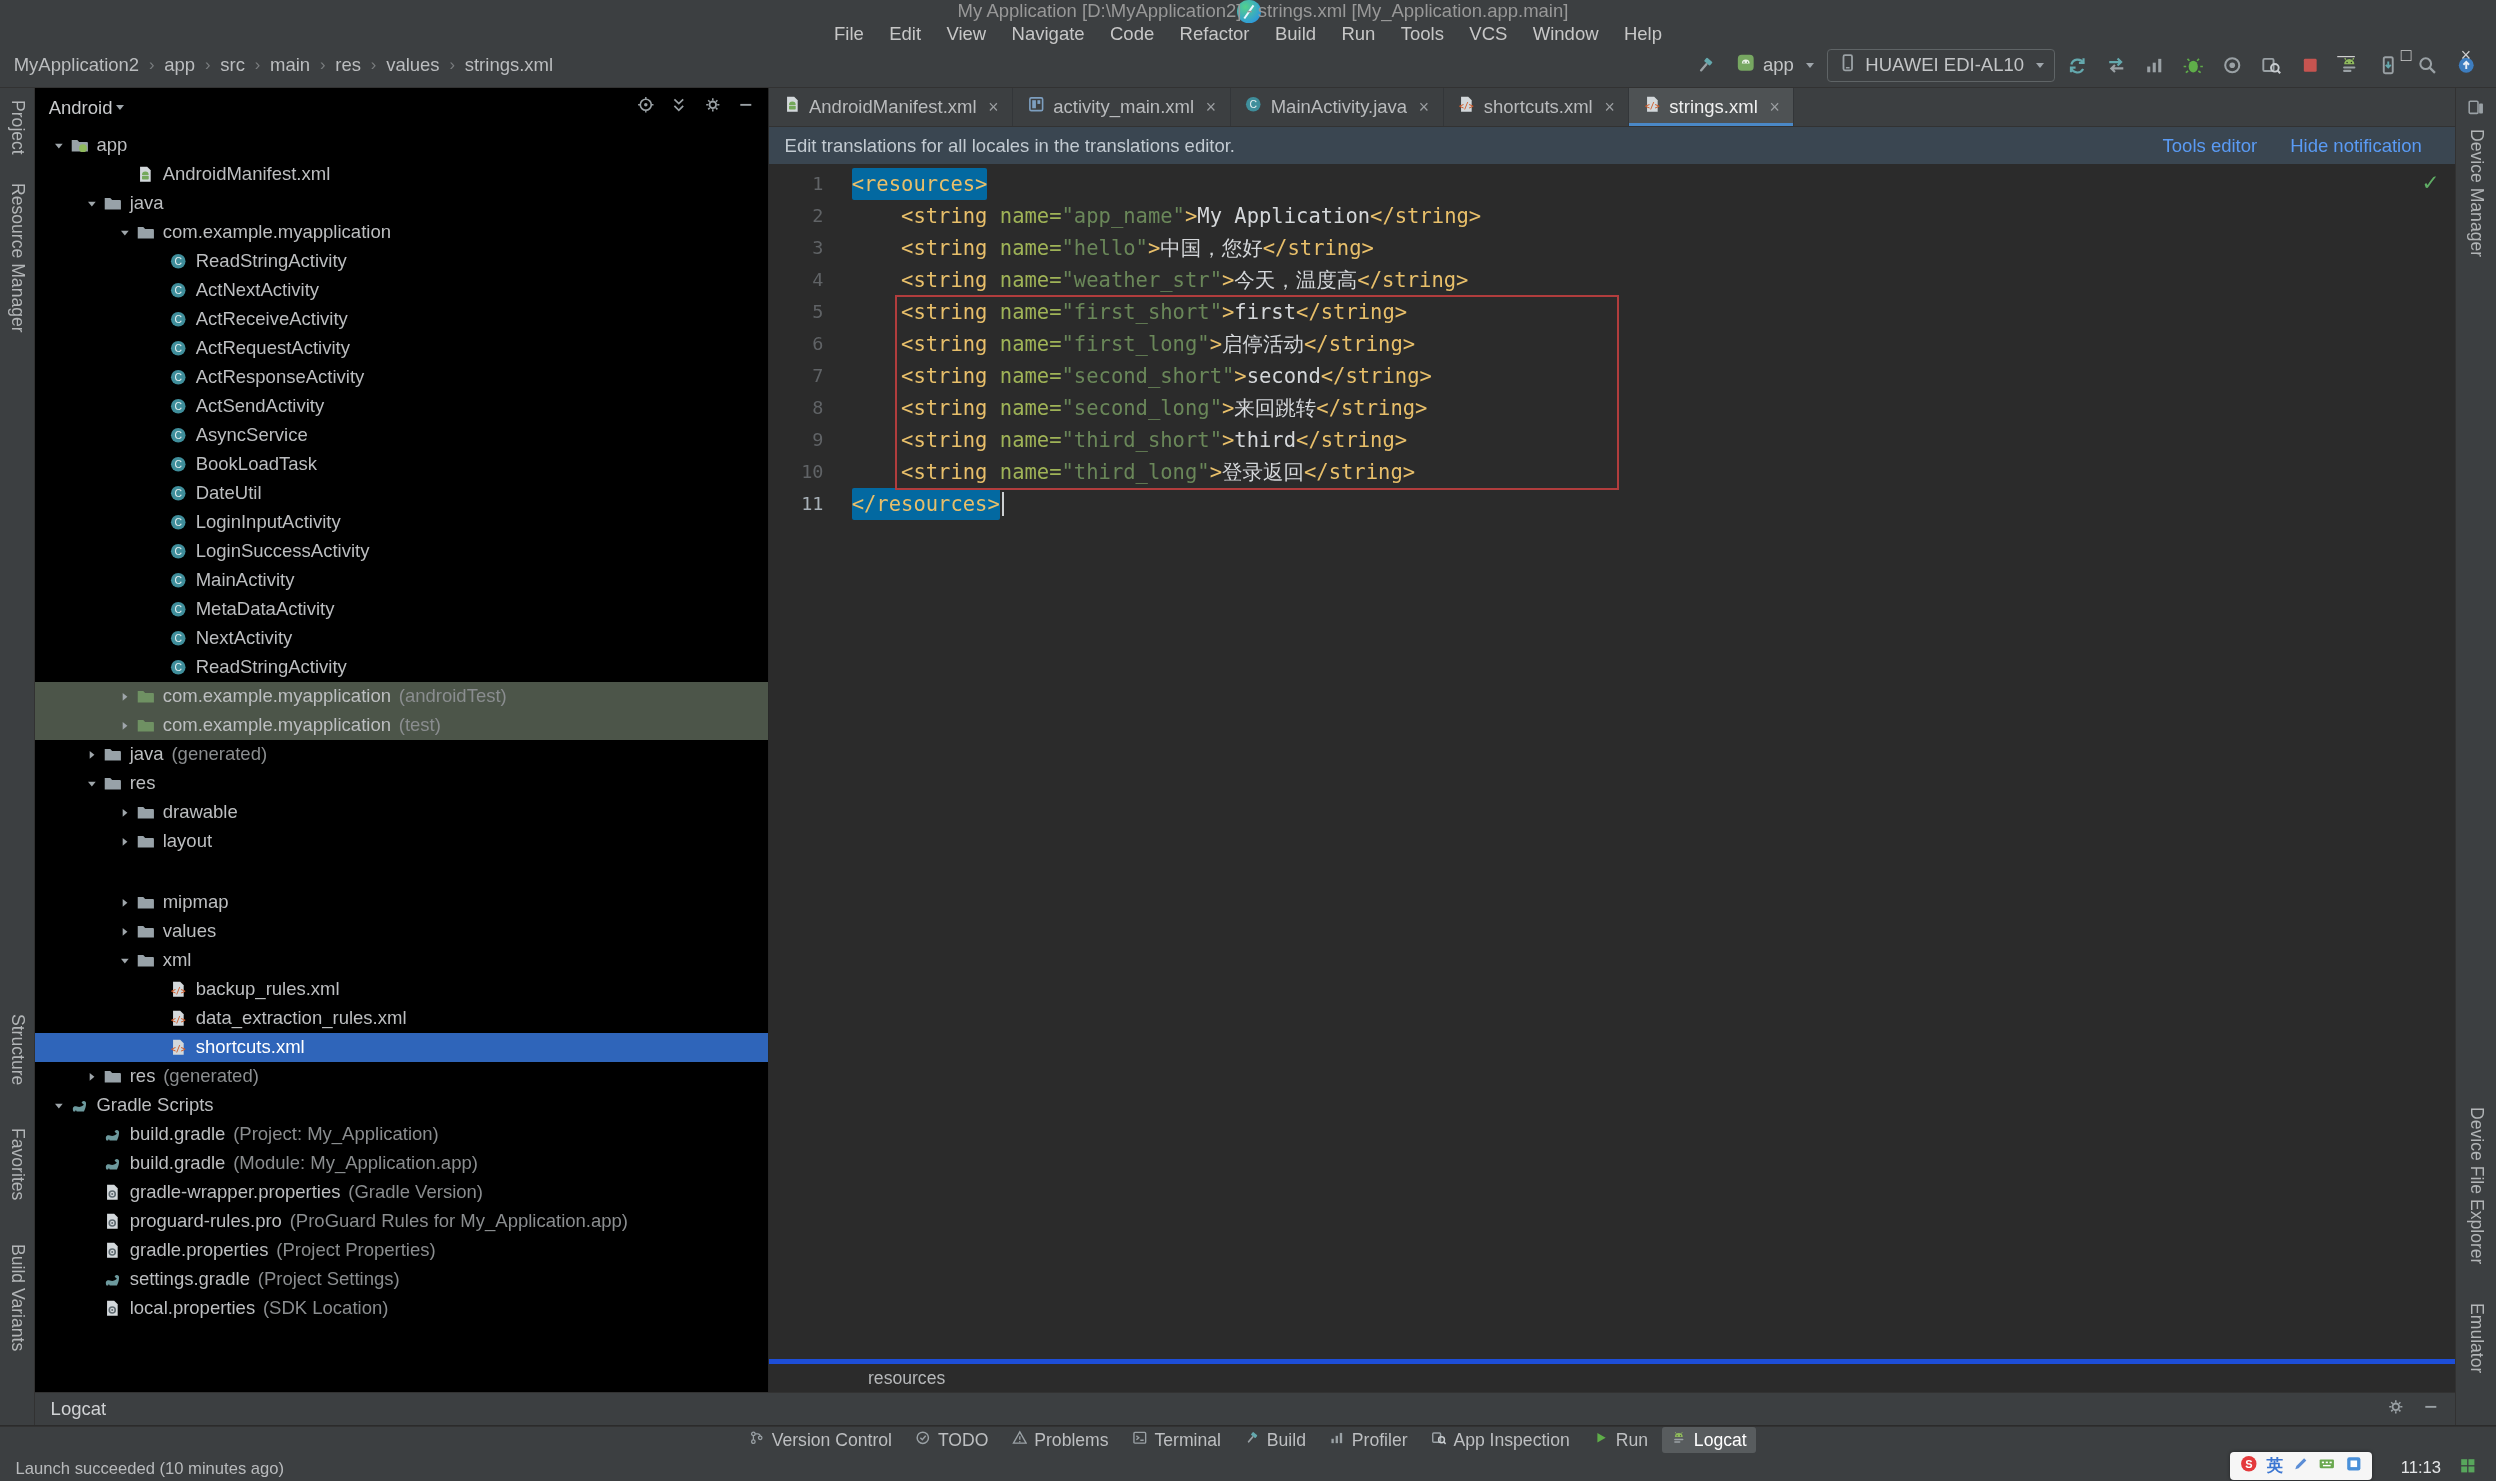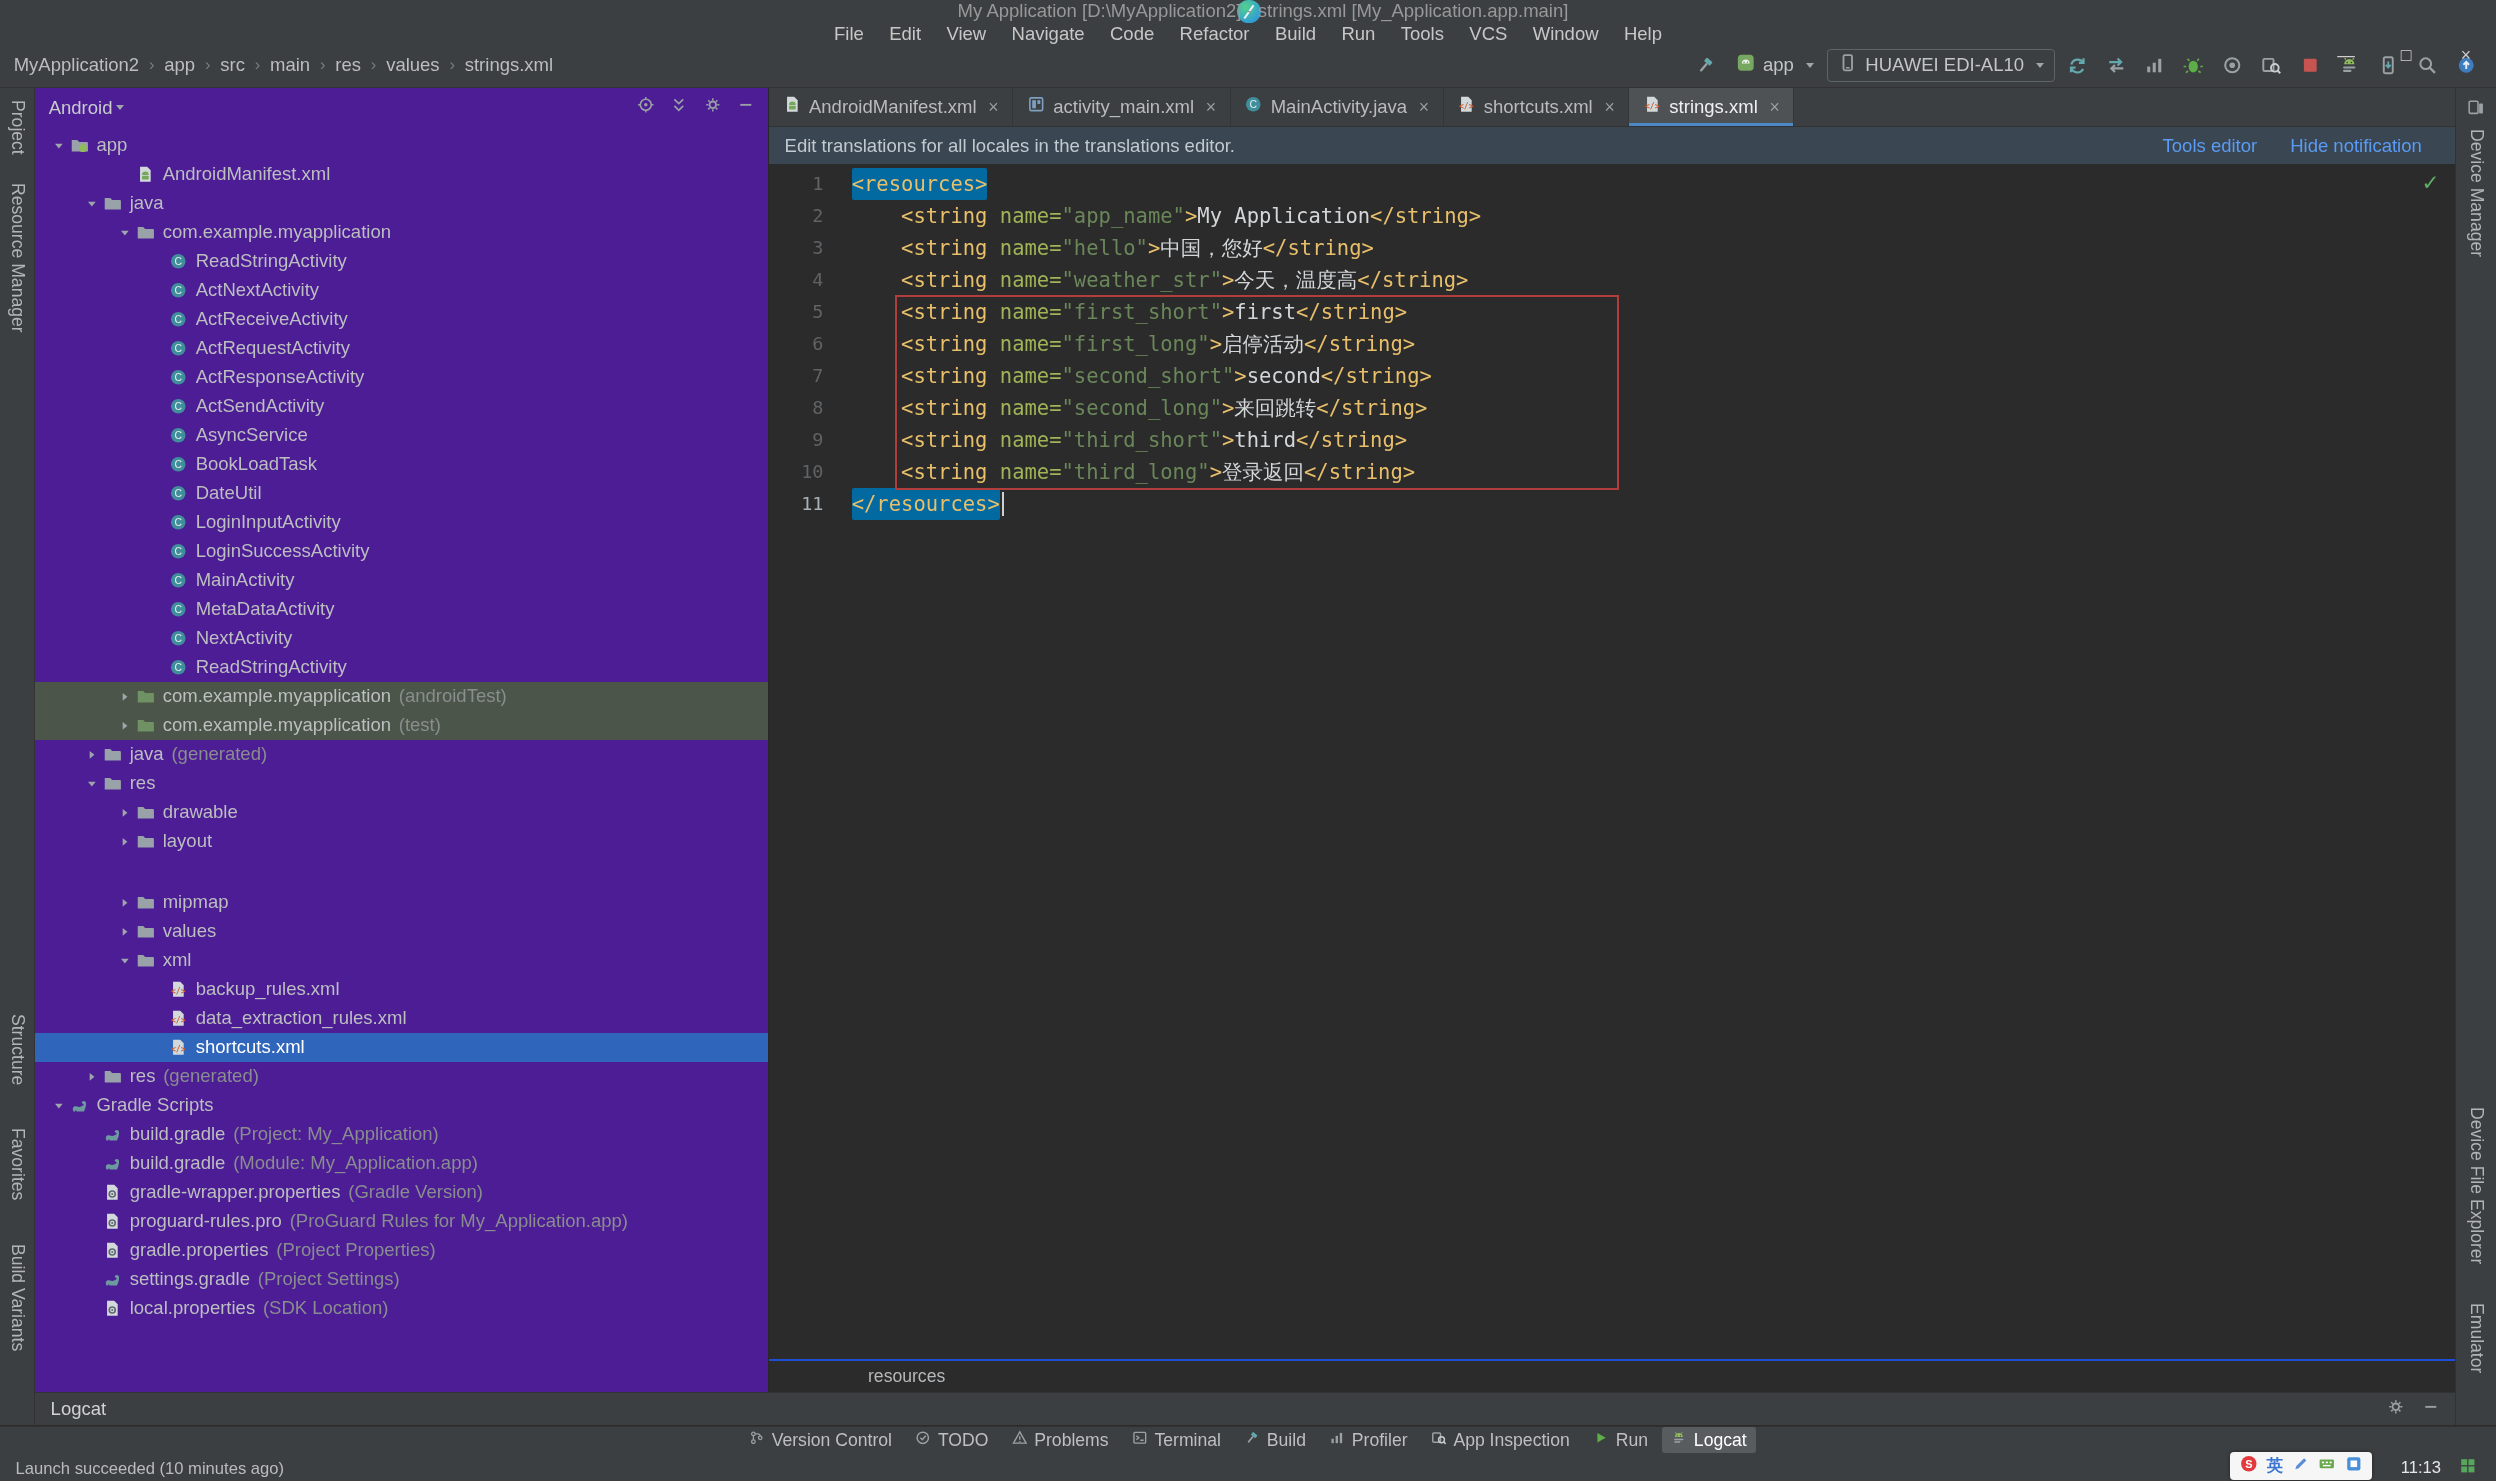"Android" #project-panel { background: #4c1d95 -> #000000 }
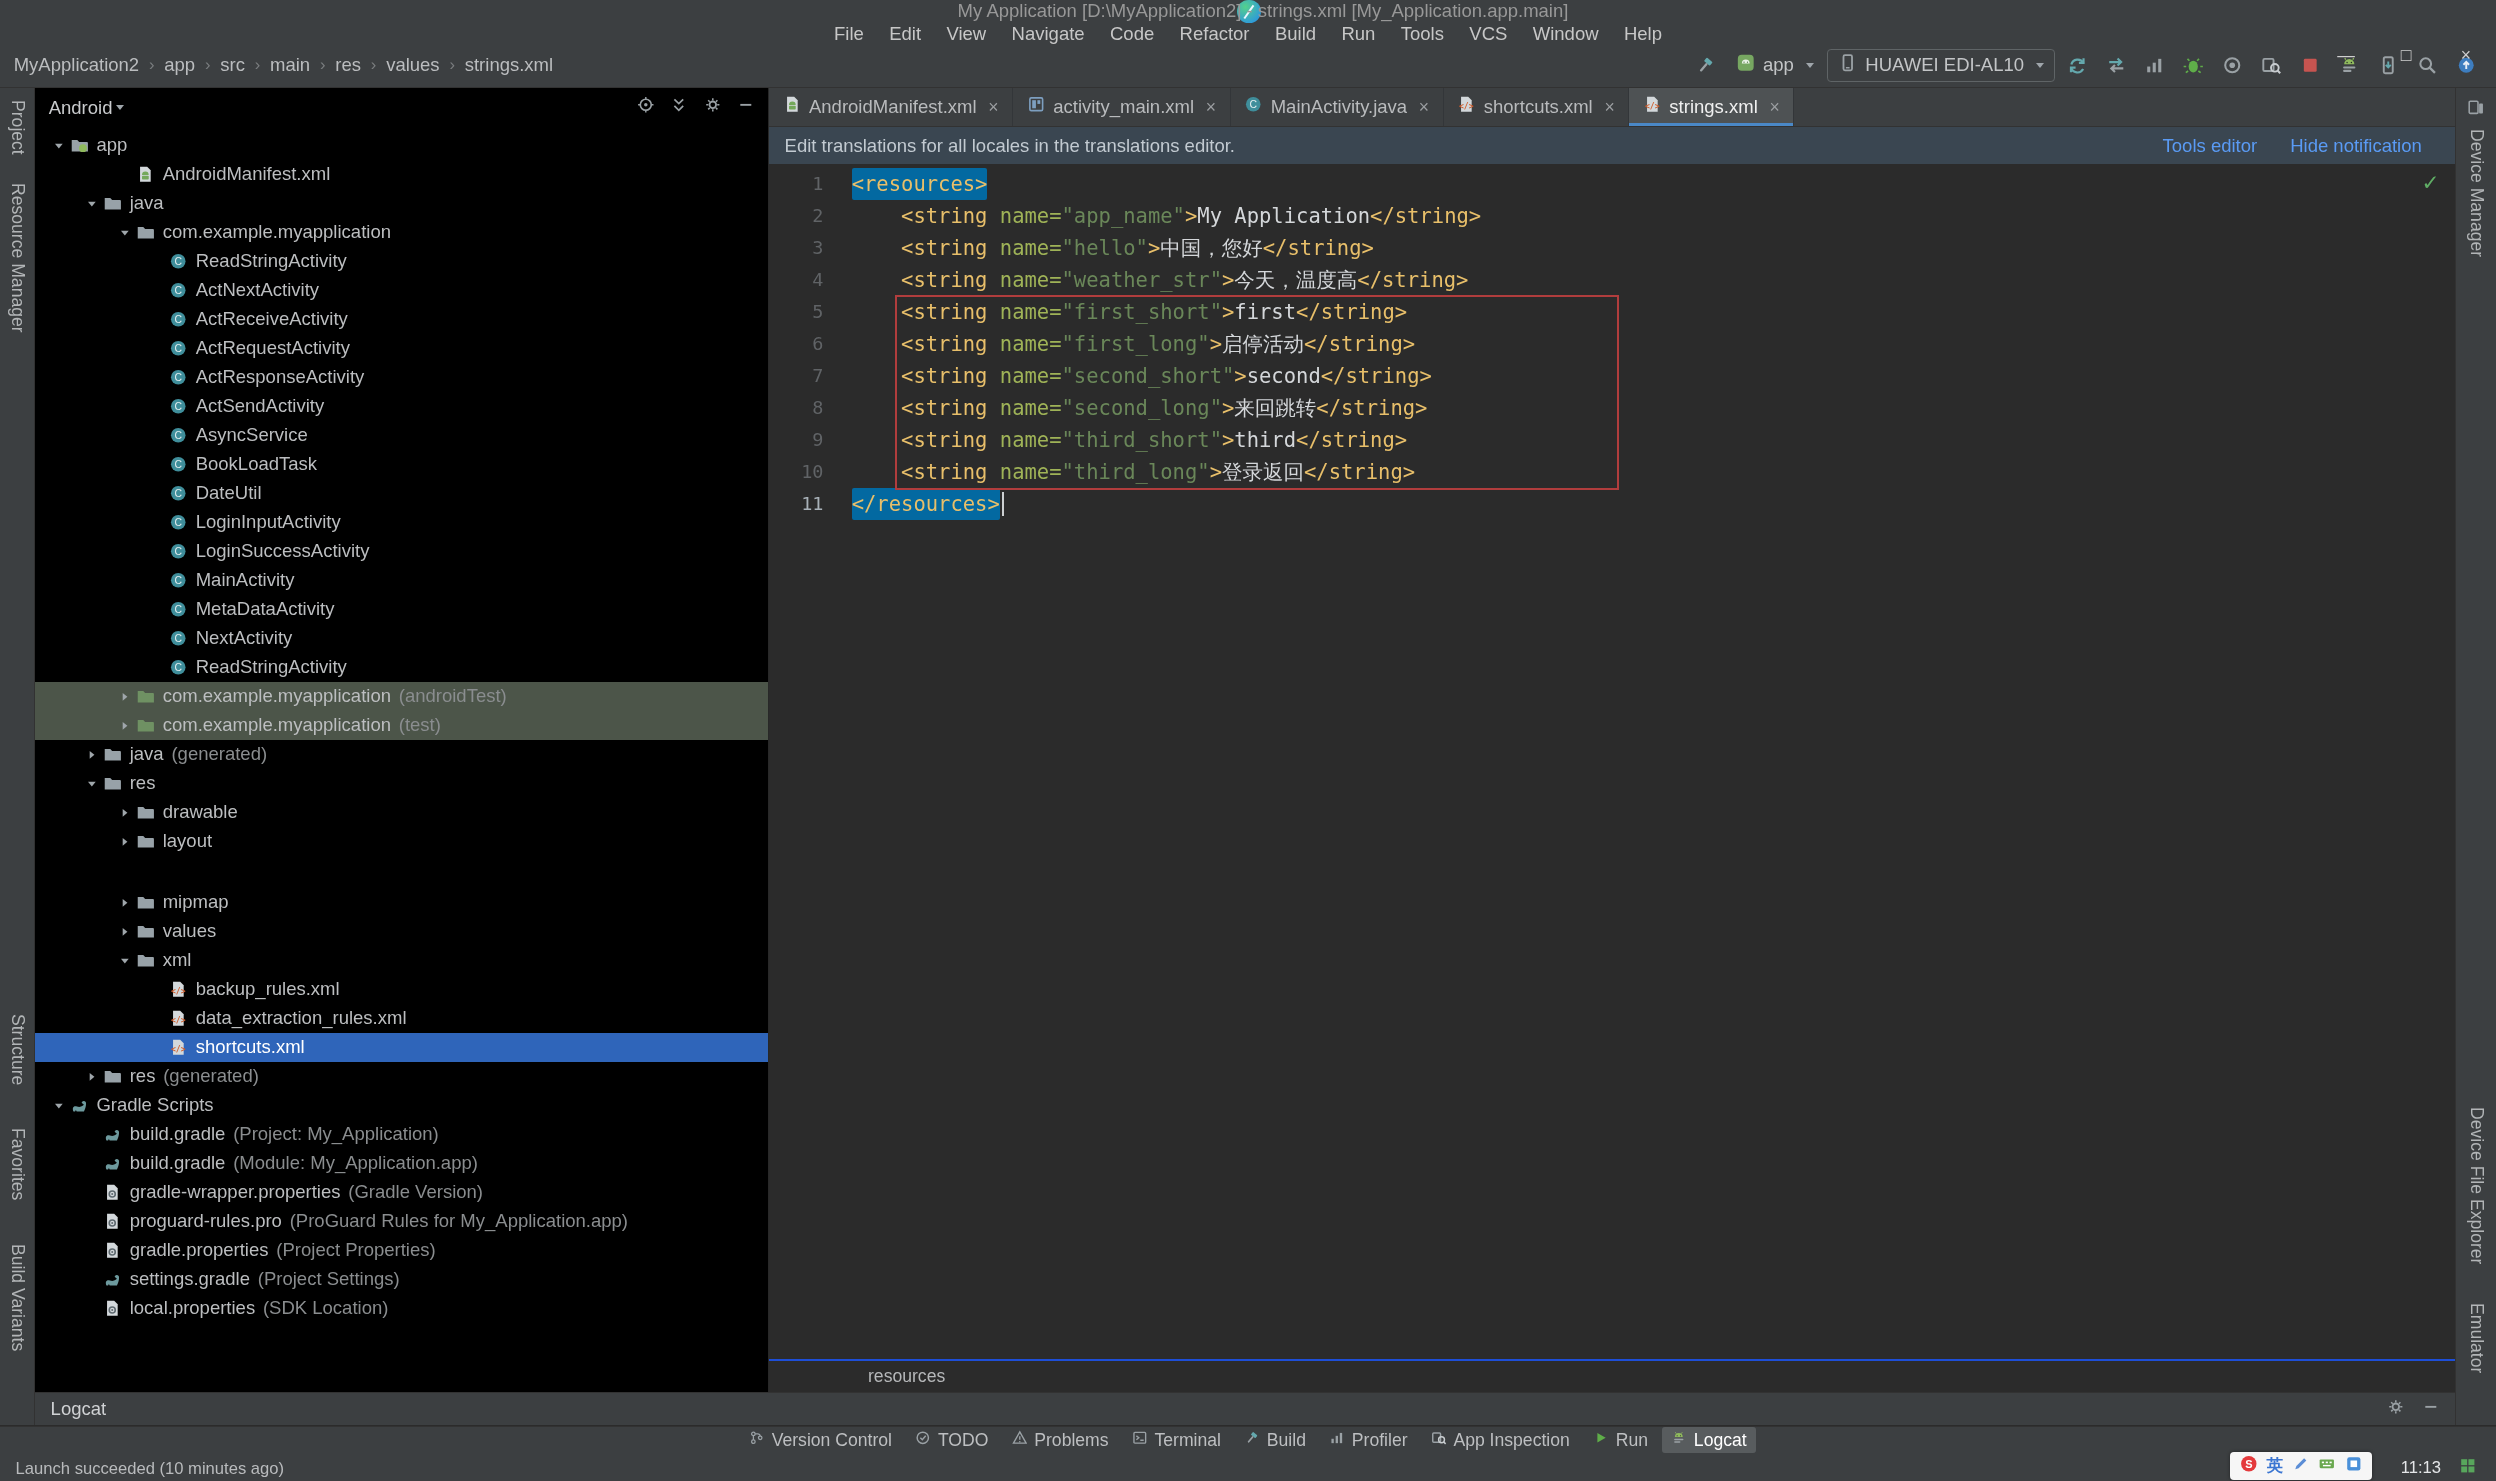"resources" #ed-breadcrumb { border-top: 2px solid #1d4ed8 -> 5px solid #1d4ed8 }
